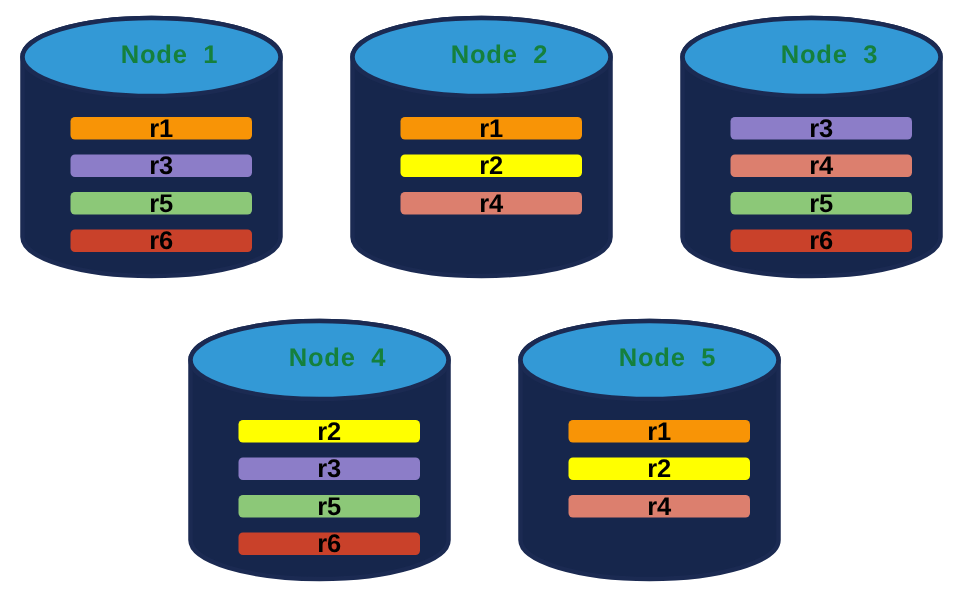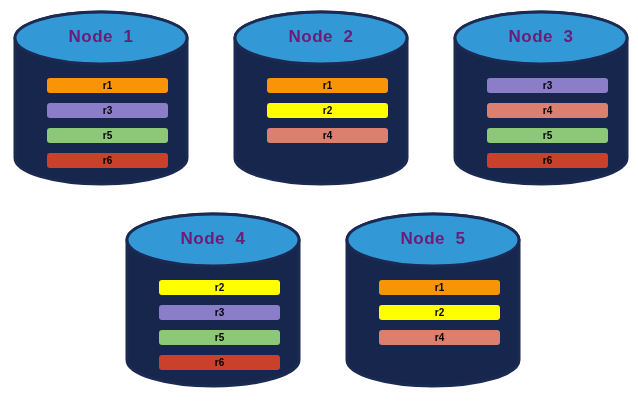"Node 1" .node-title { color: #701a75 -> #15803d; left: 0 -> 12px }
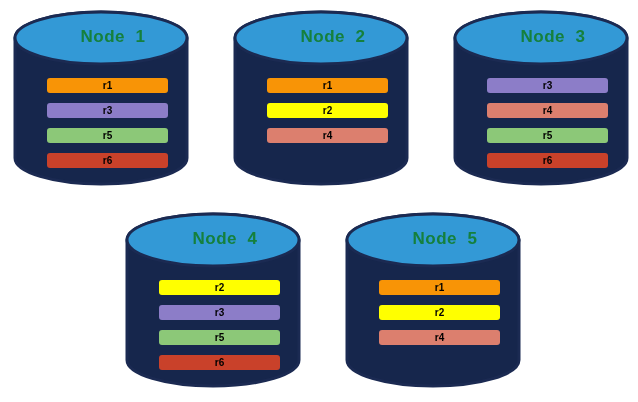"r1" .shard { font-size: 10px -> 17px }
